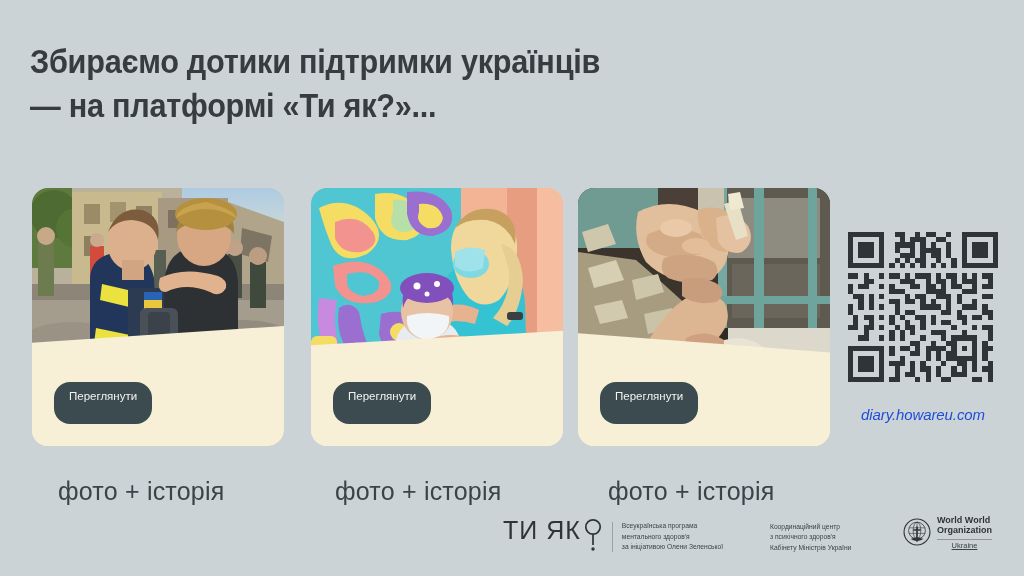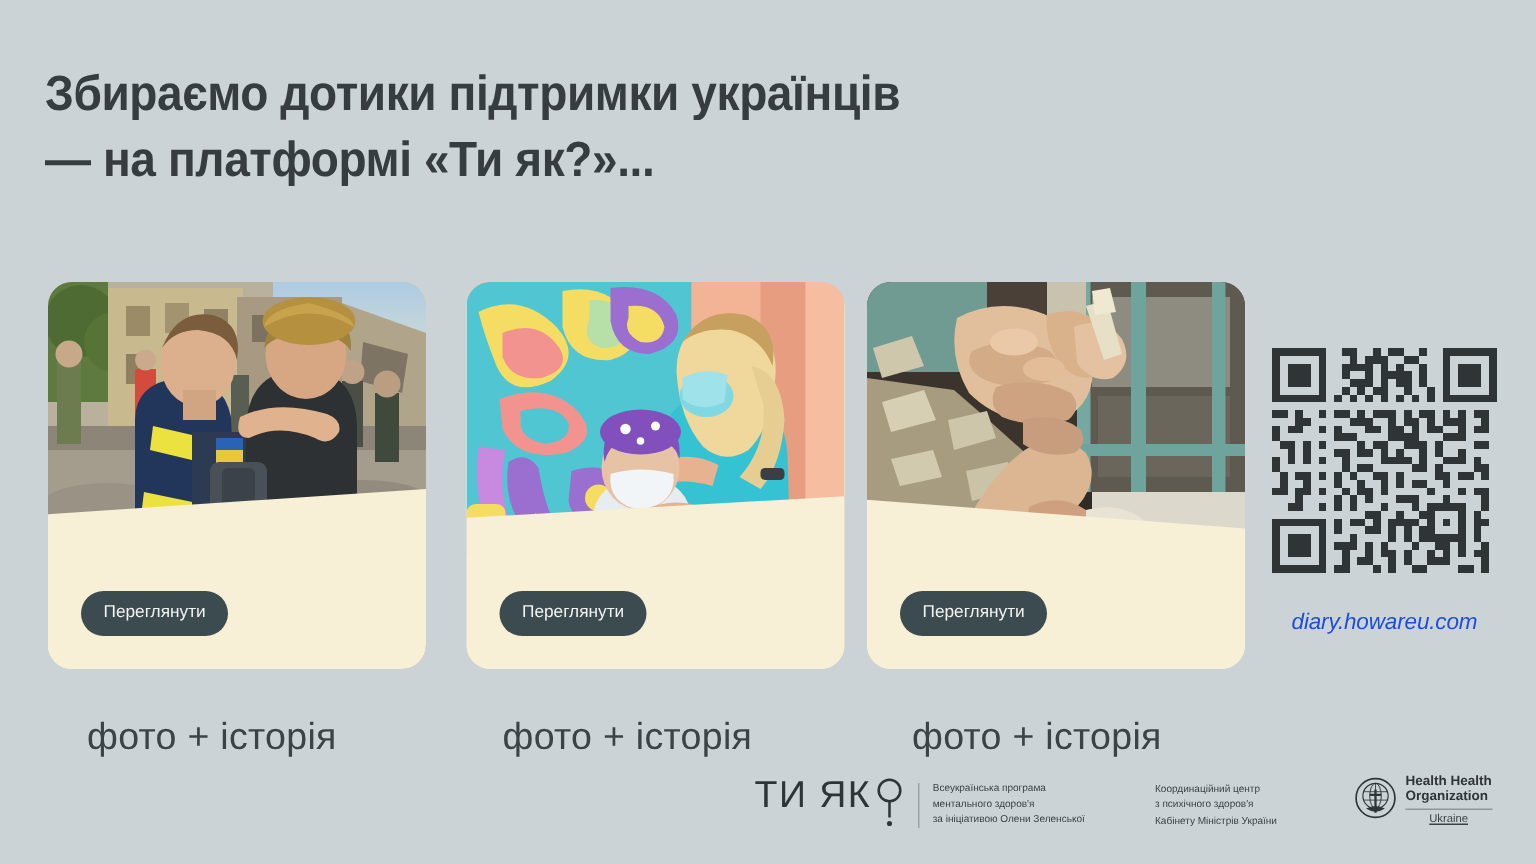"Переглянути" .view-btn { padding: 8px 15px 10px -> 8px 15px 22px }
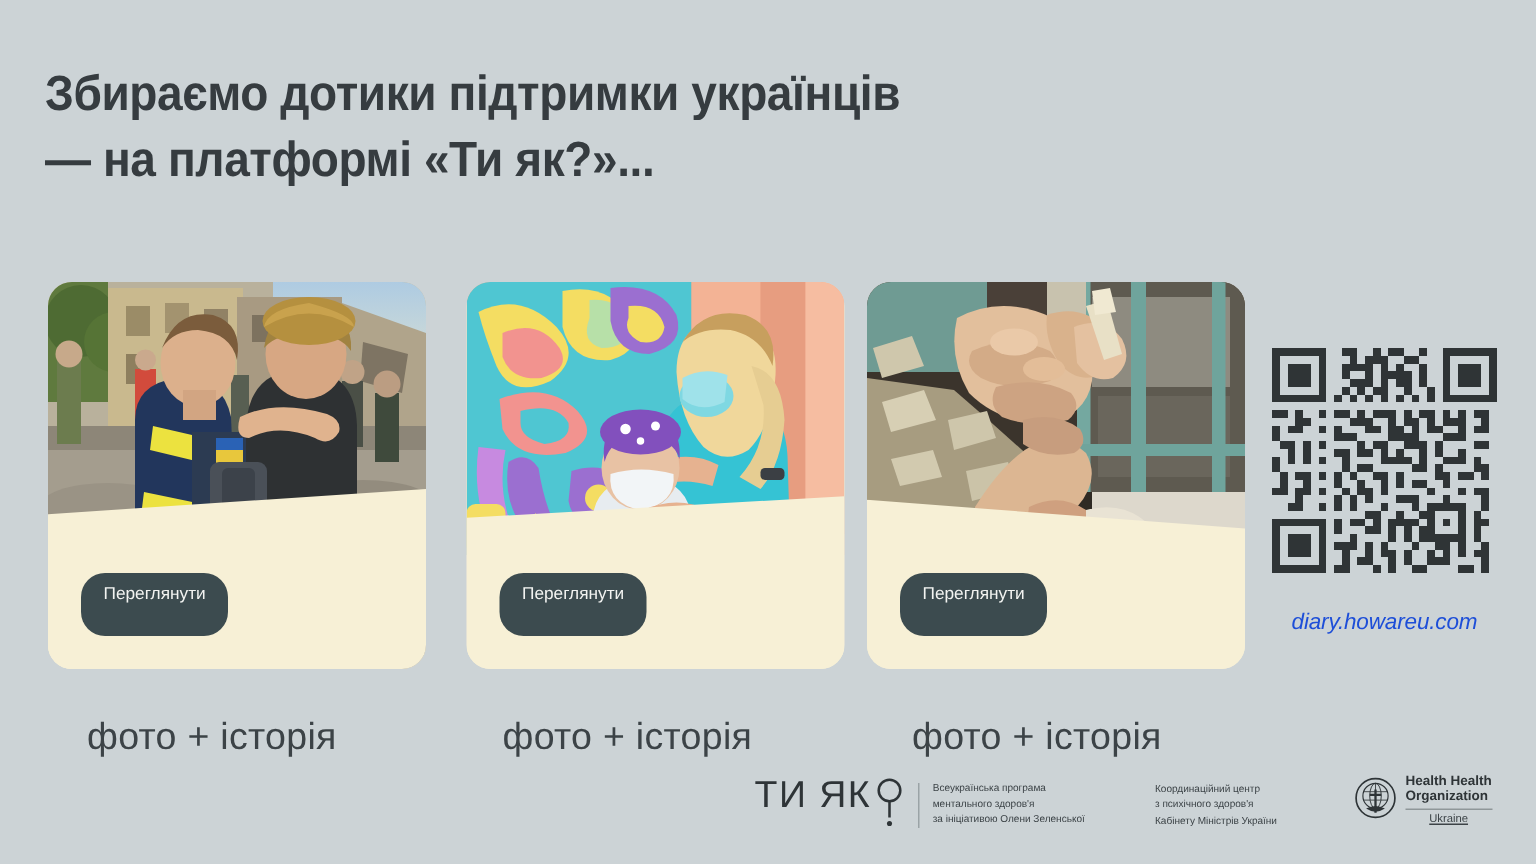"Health Health" div.who-name { text: Health Health -> World World }
